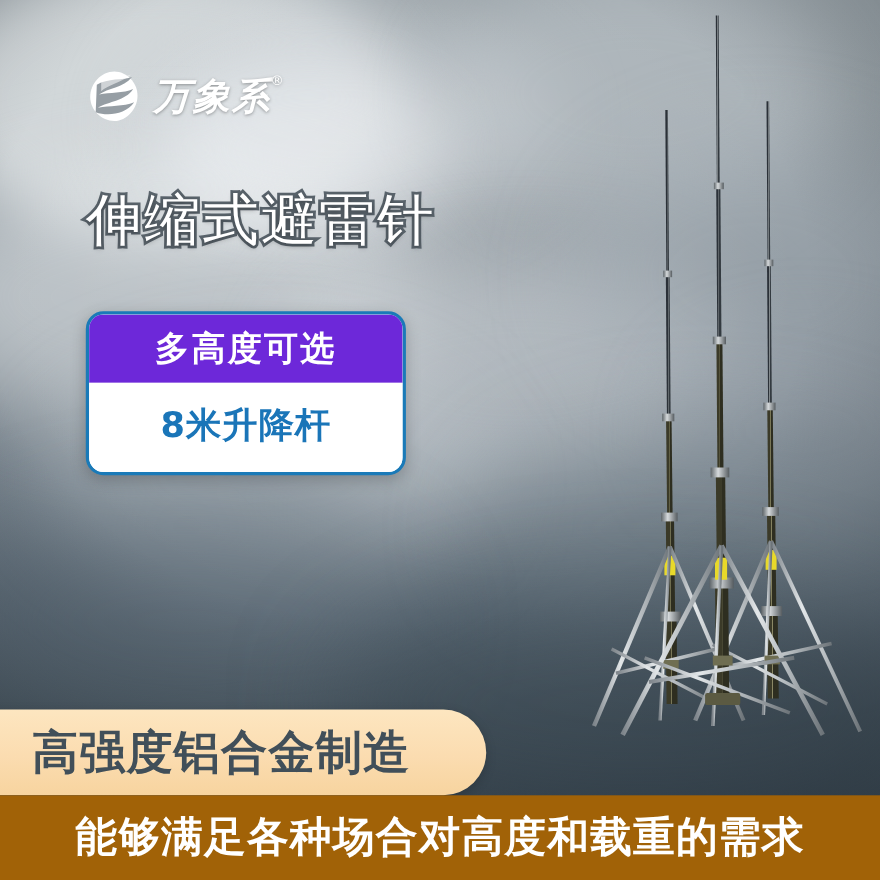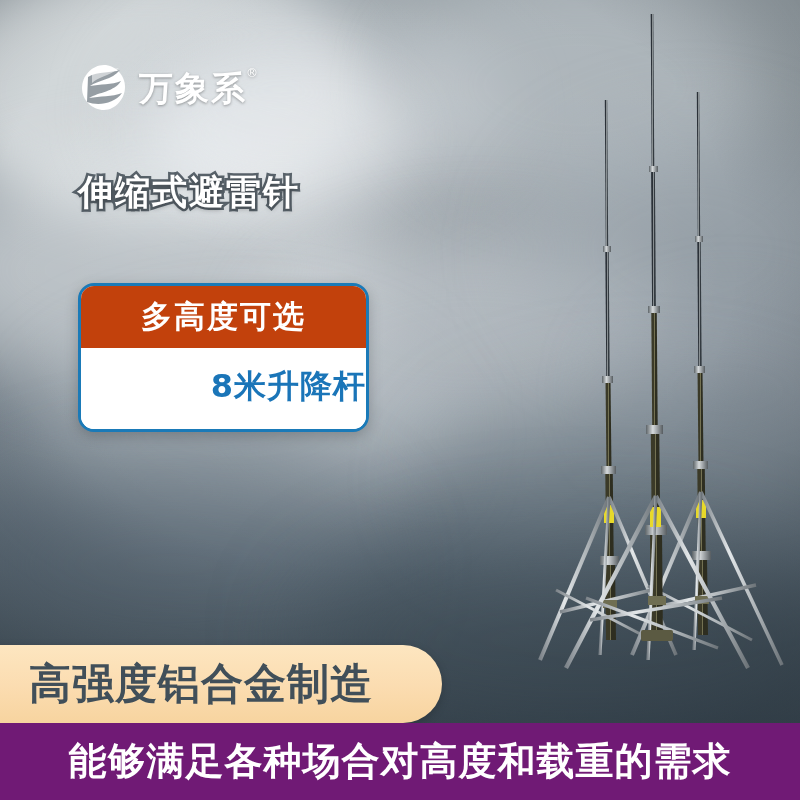"万象系" .logo-text { font-style: none -> italic }
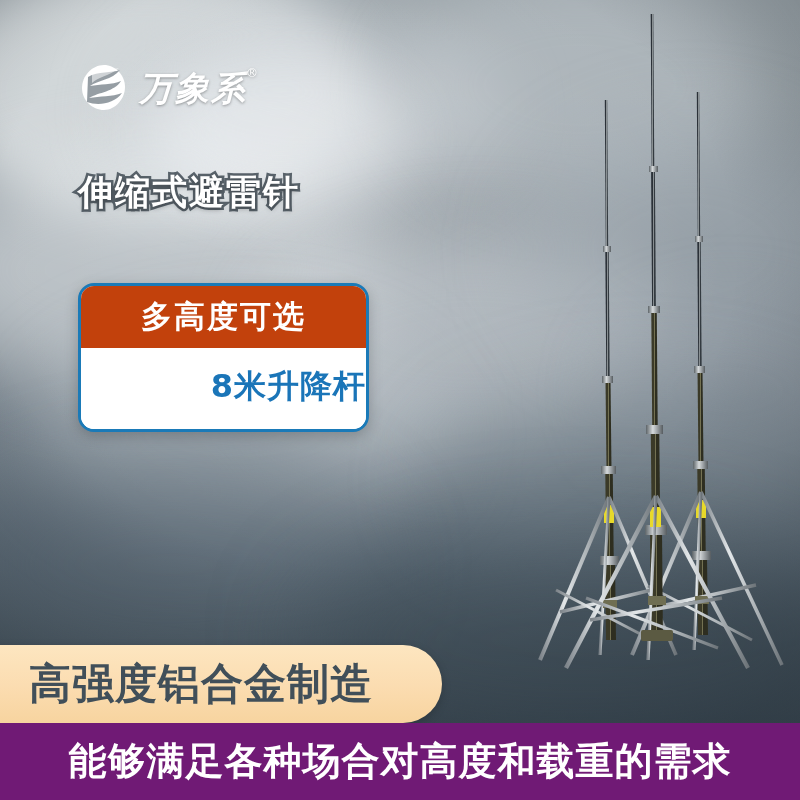"伸缩式避雷针" .headline { font-size: 35px -> 51px; font-weight: bold -> normal }
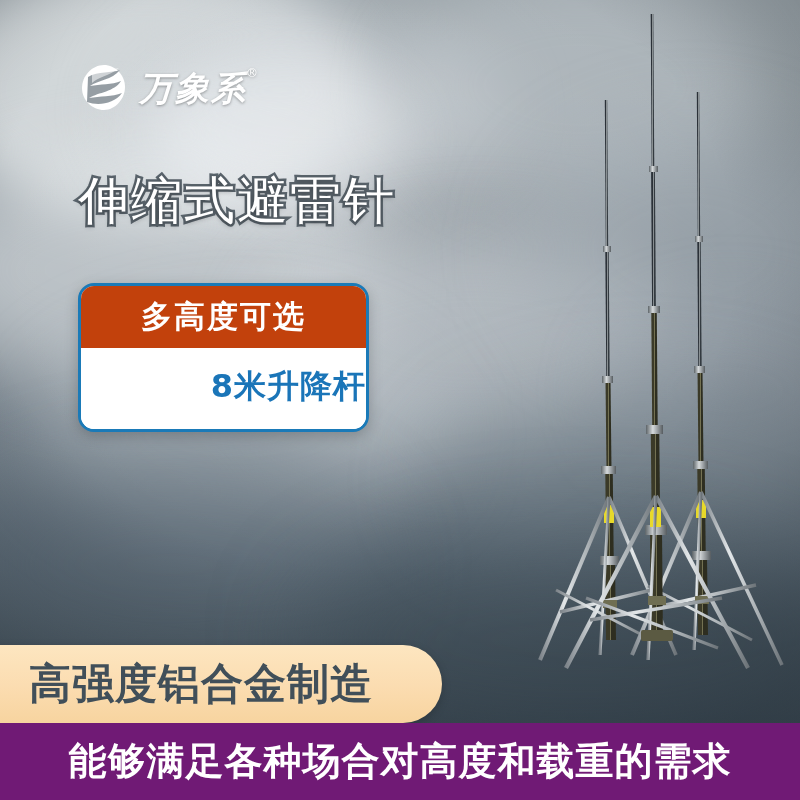"多高度可选" .card-head { background: #c2410c -> #6d28d9 }
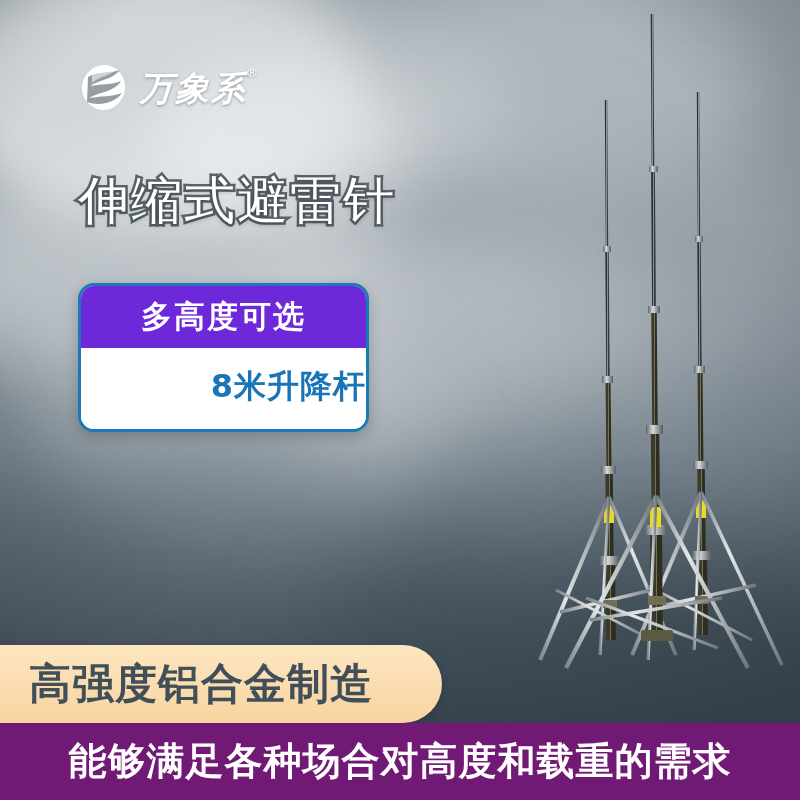"8米升降杆" .card-body { align-items: flex-end -> center }
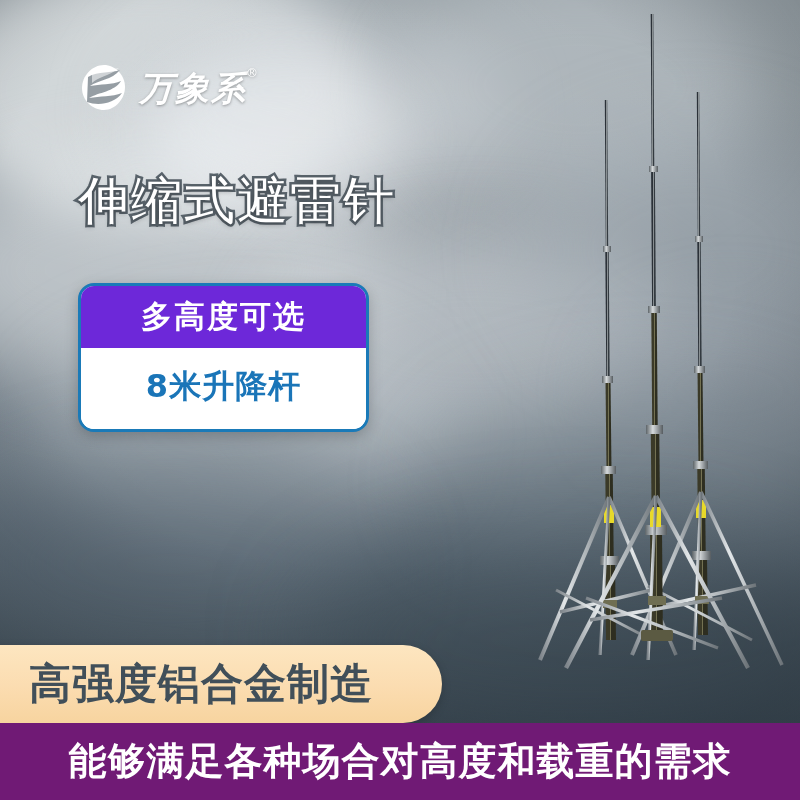"能够满足各种场合对高度和载重的需求" .banner-blue { background: #701a75 -> #a16207 }
